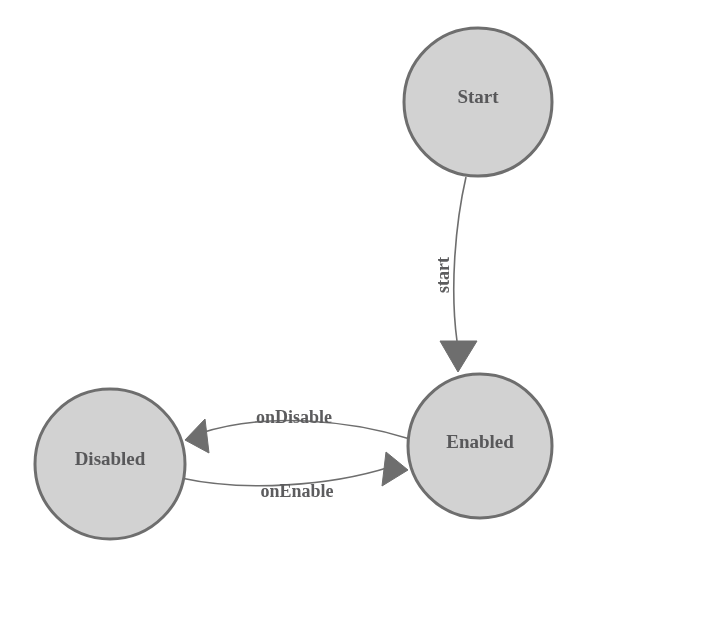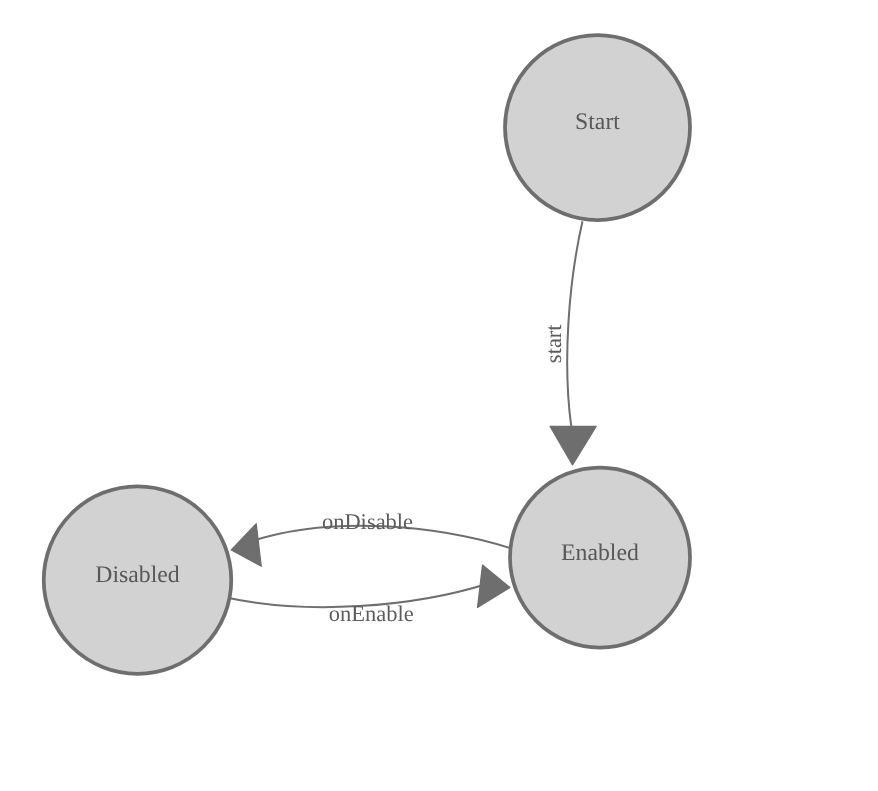"Start" #diagram-canvas { font-weight: none -> bold }
